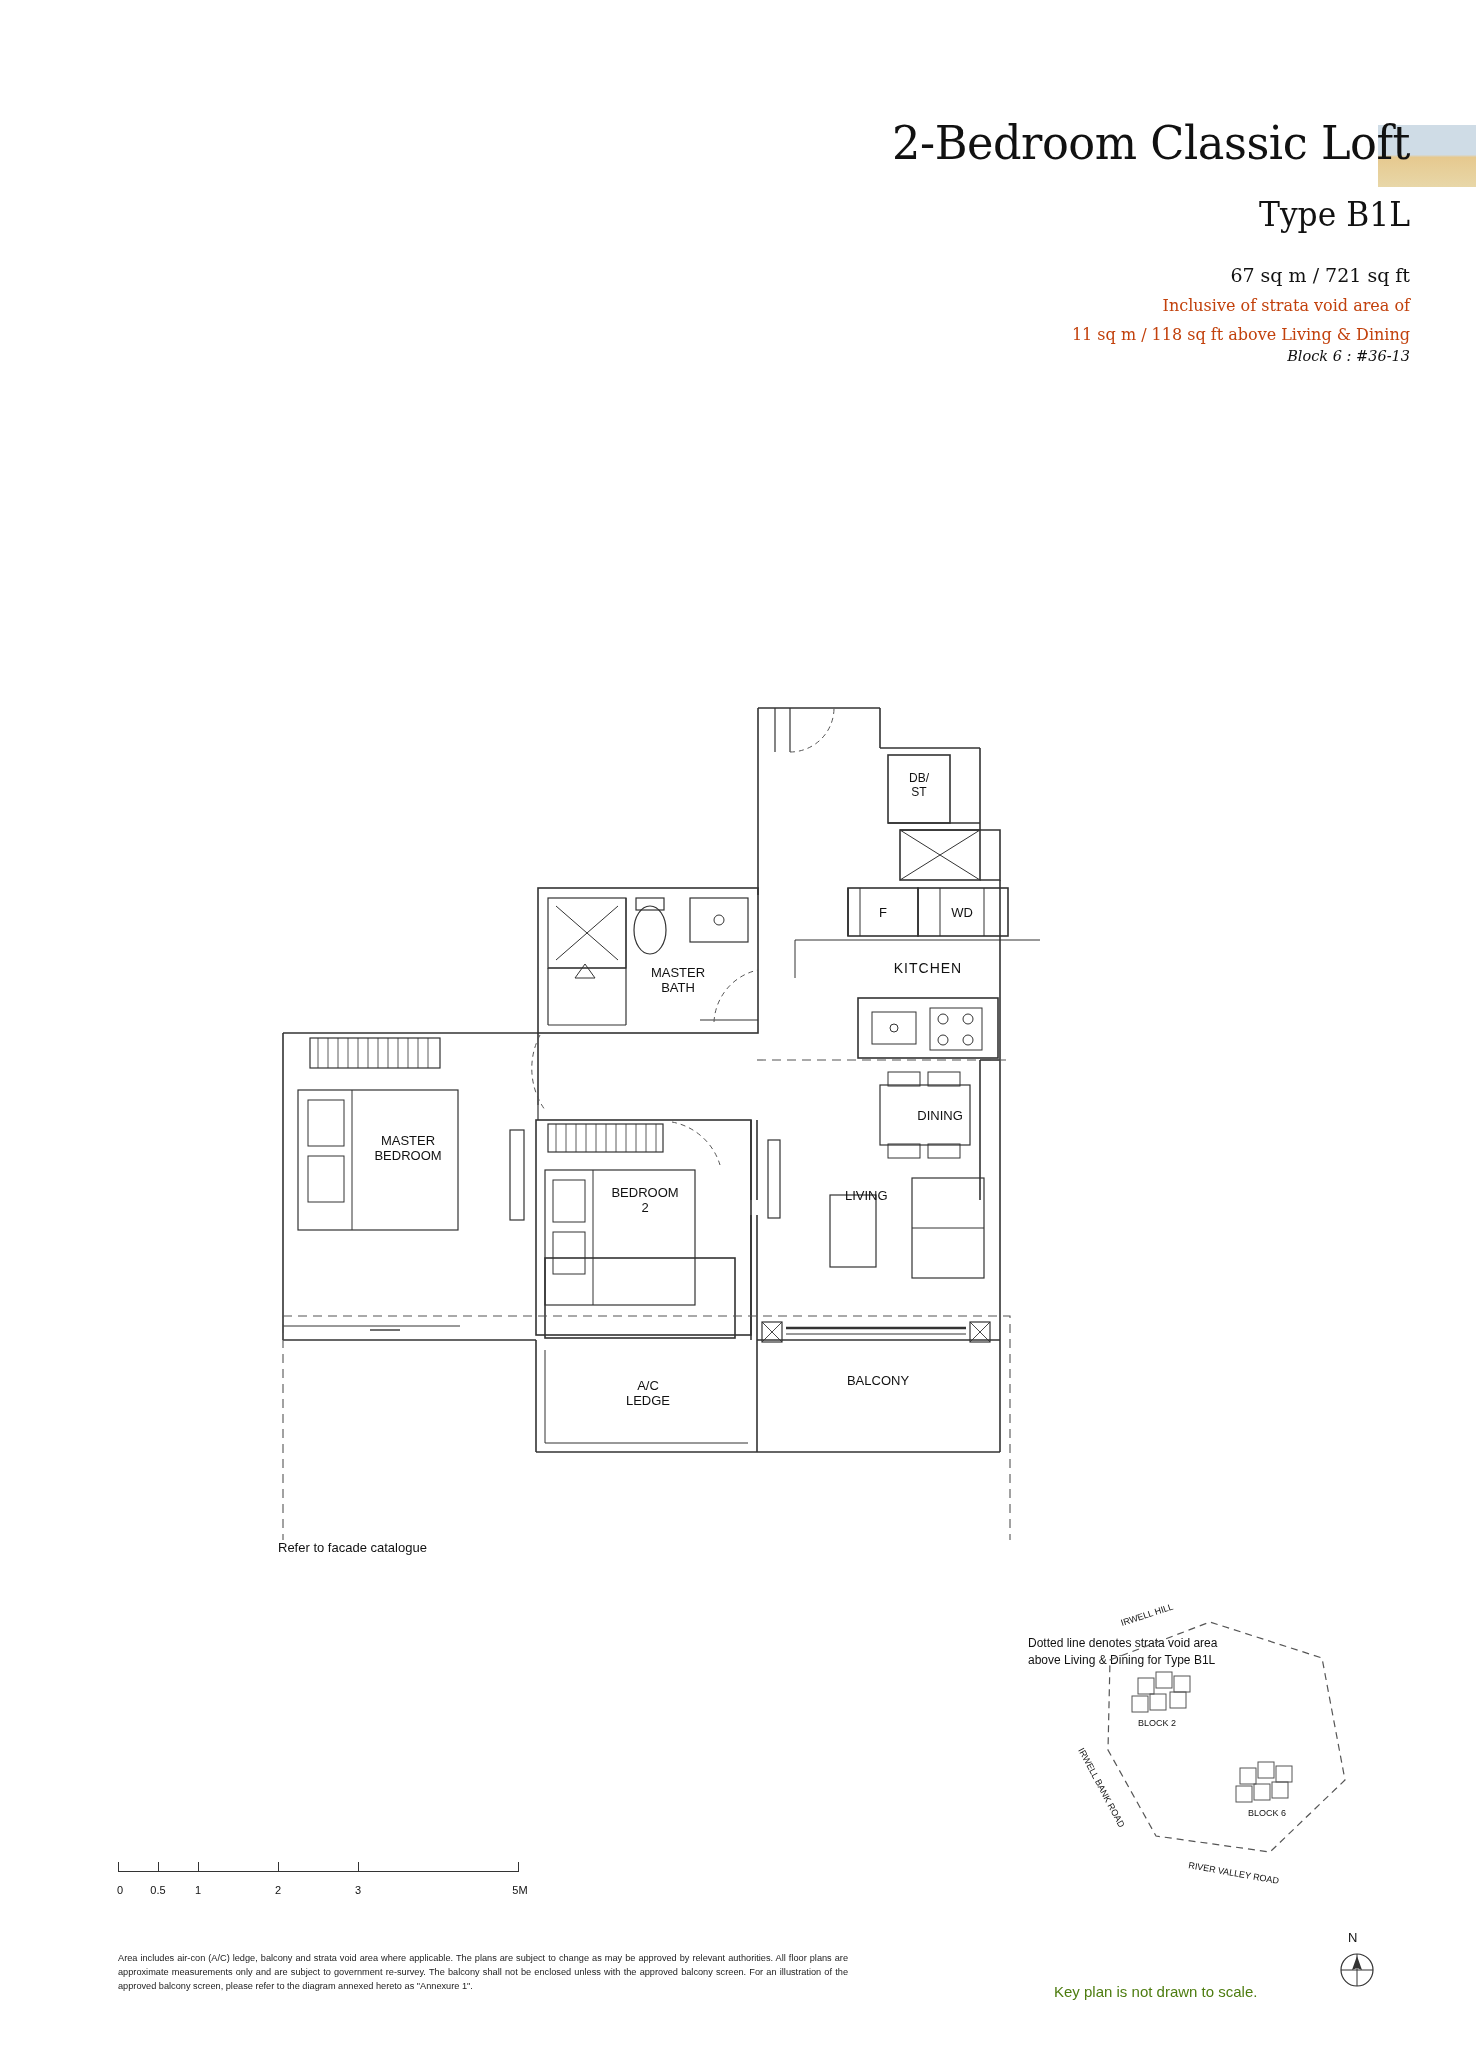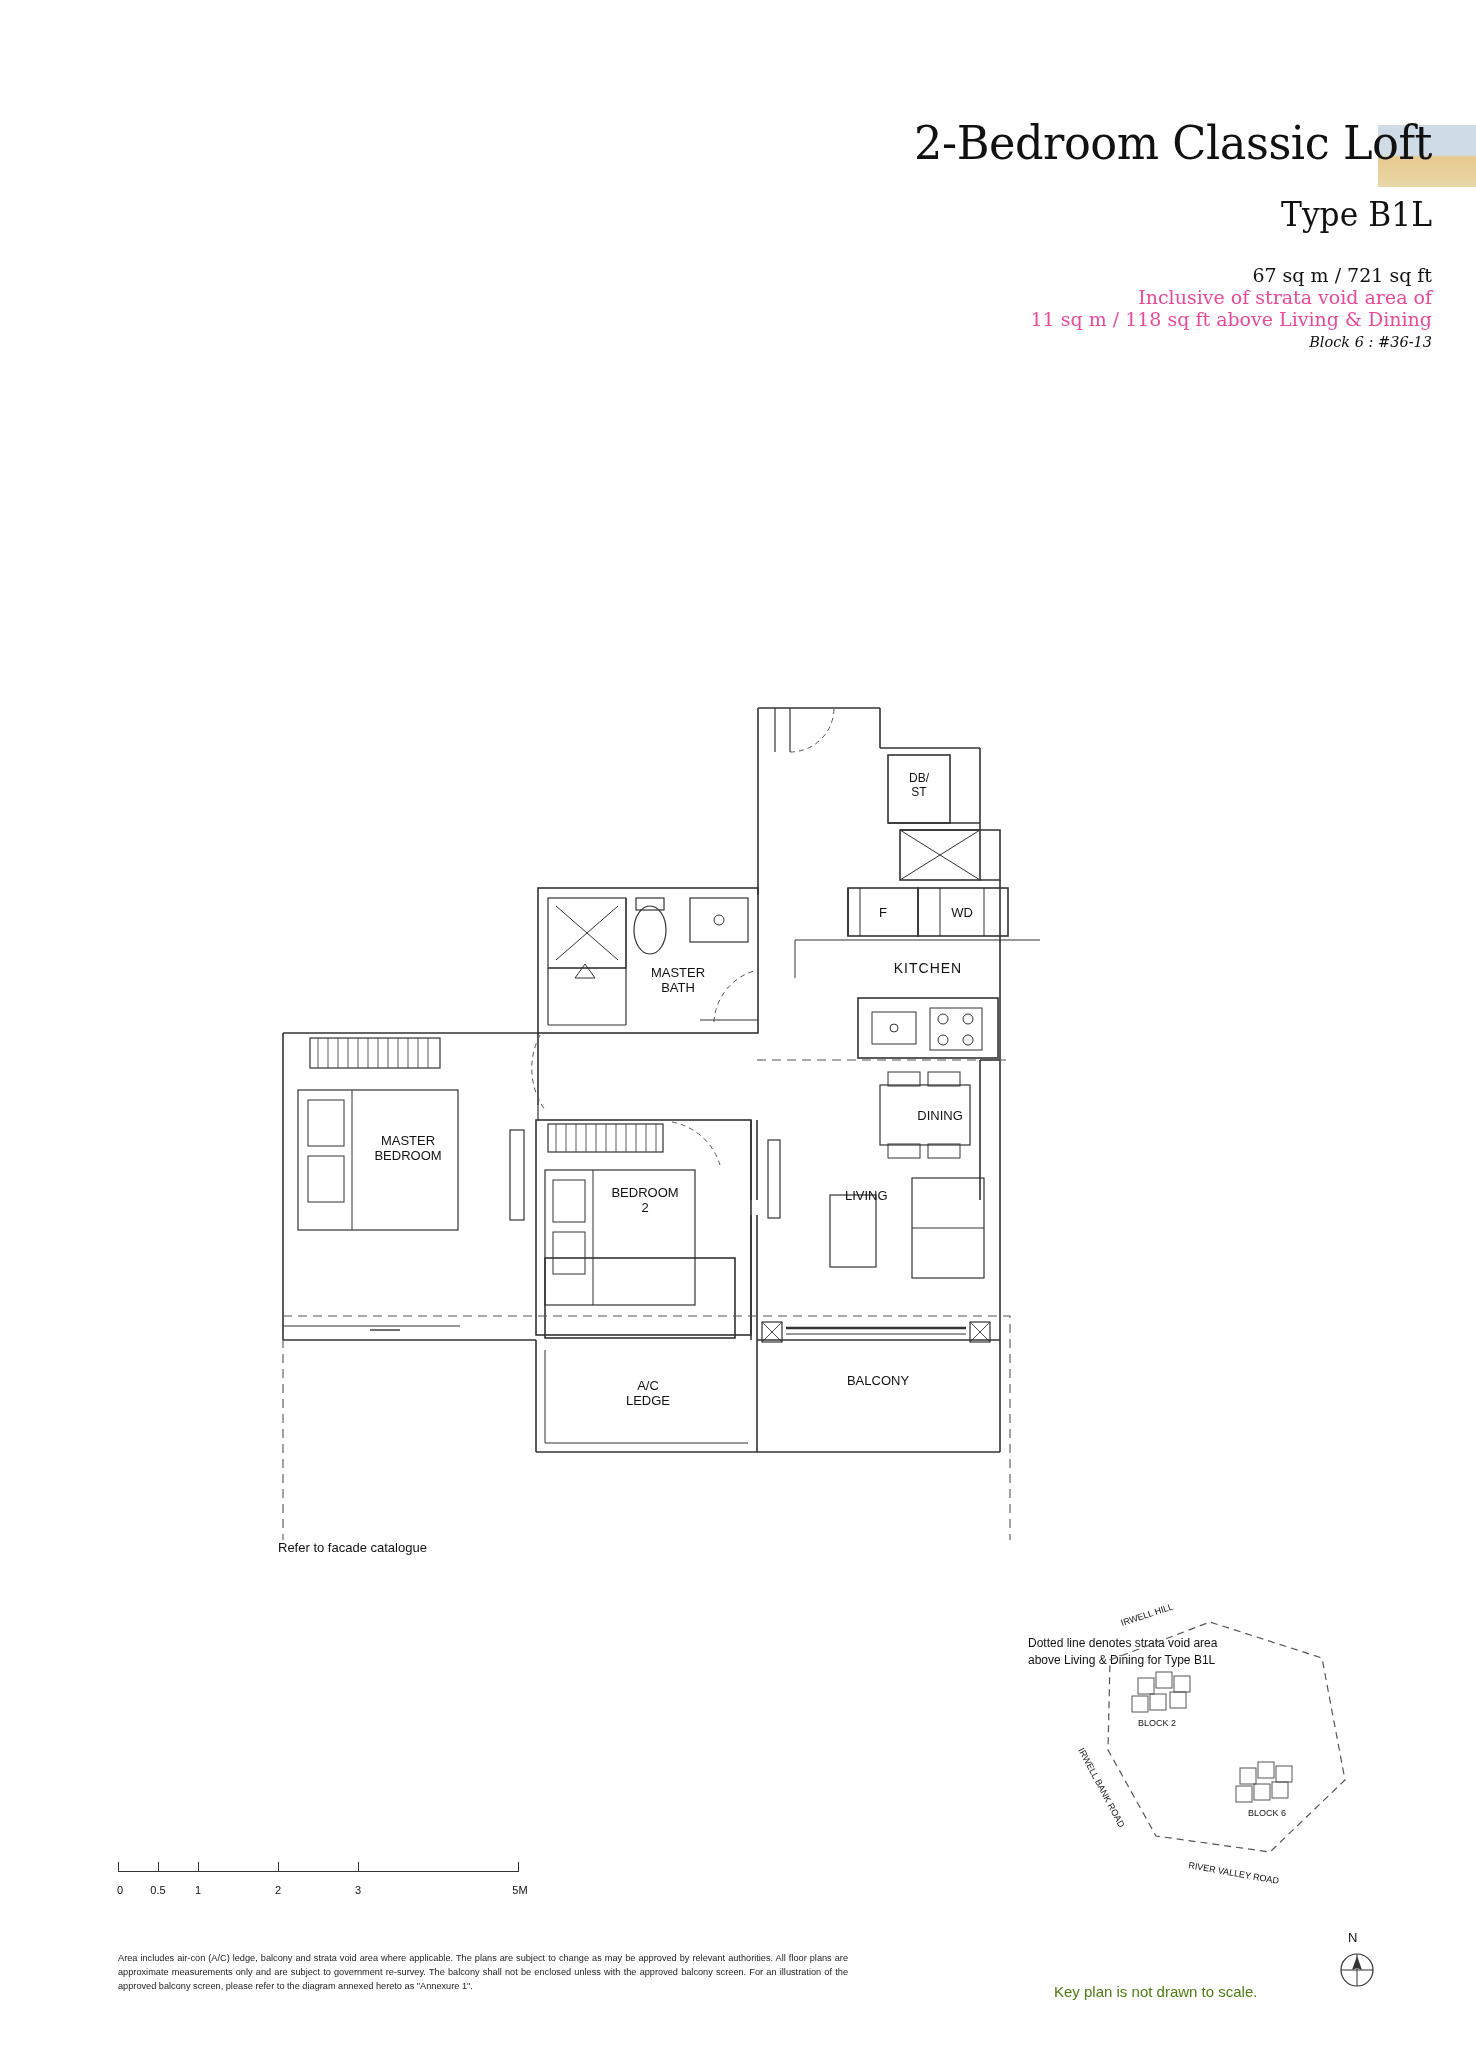"2-Bedroom Classic Loft" .hdr-right { right: 44px -> 66px }
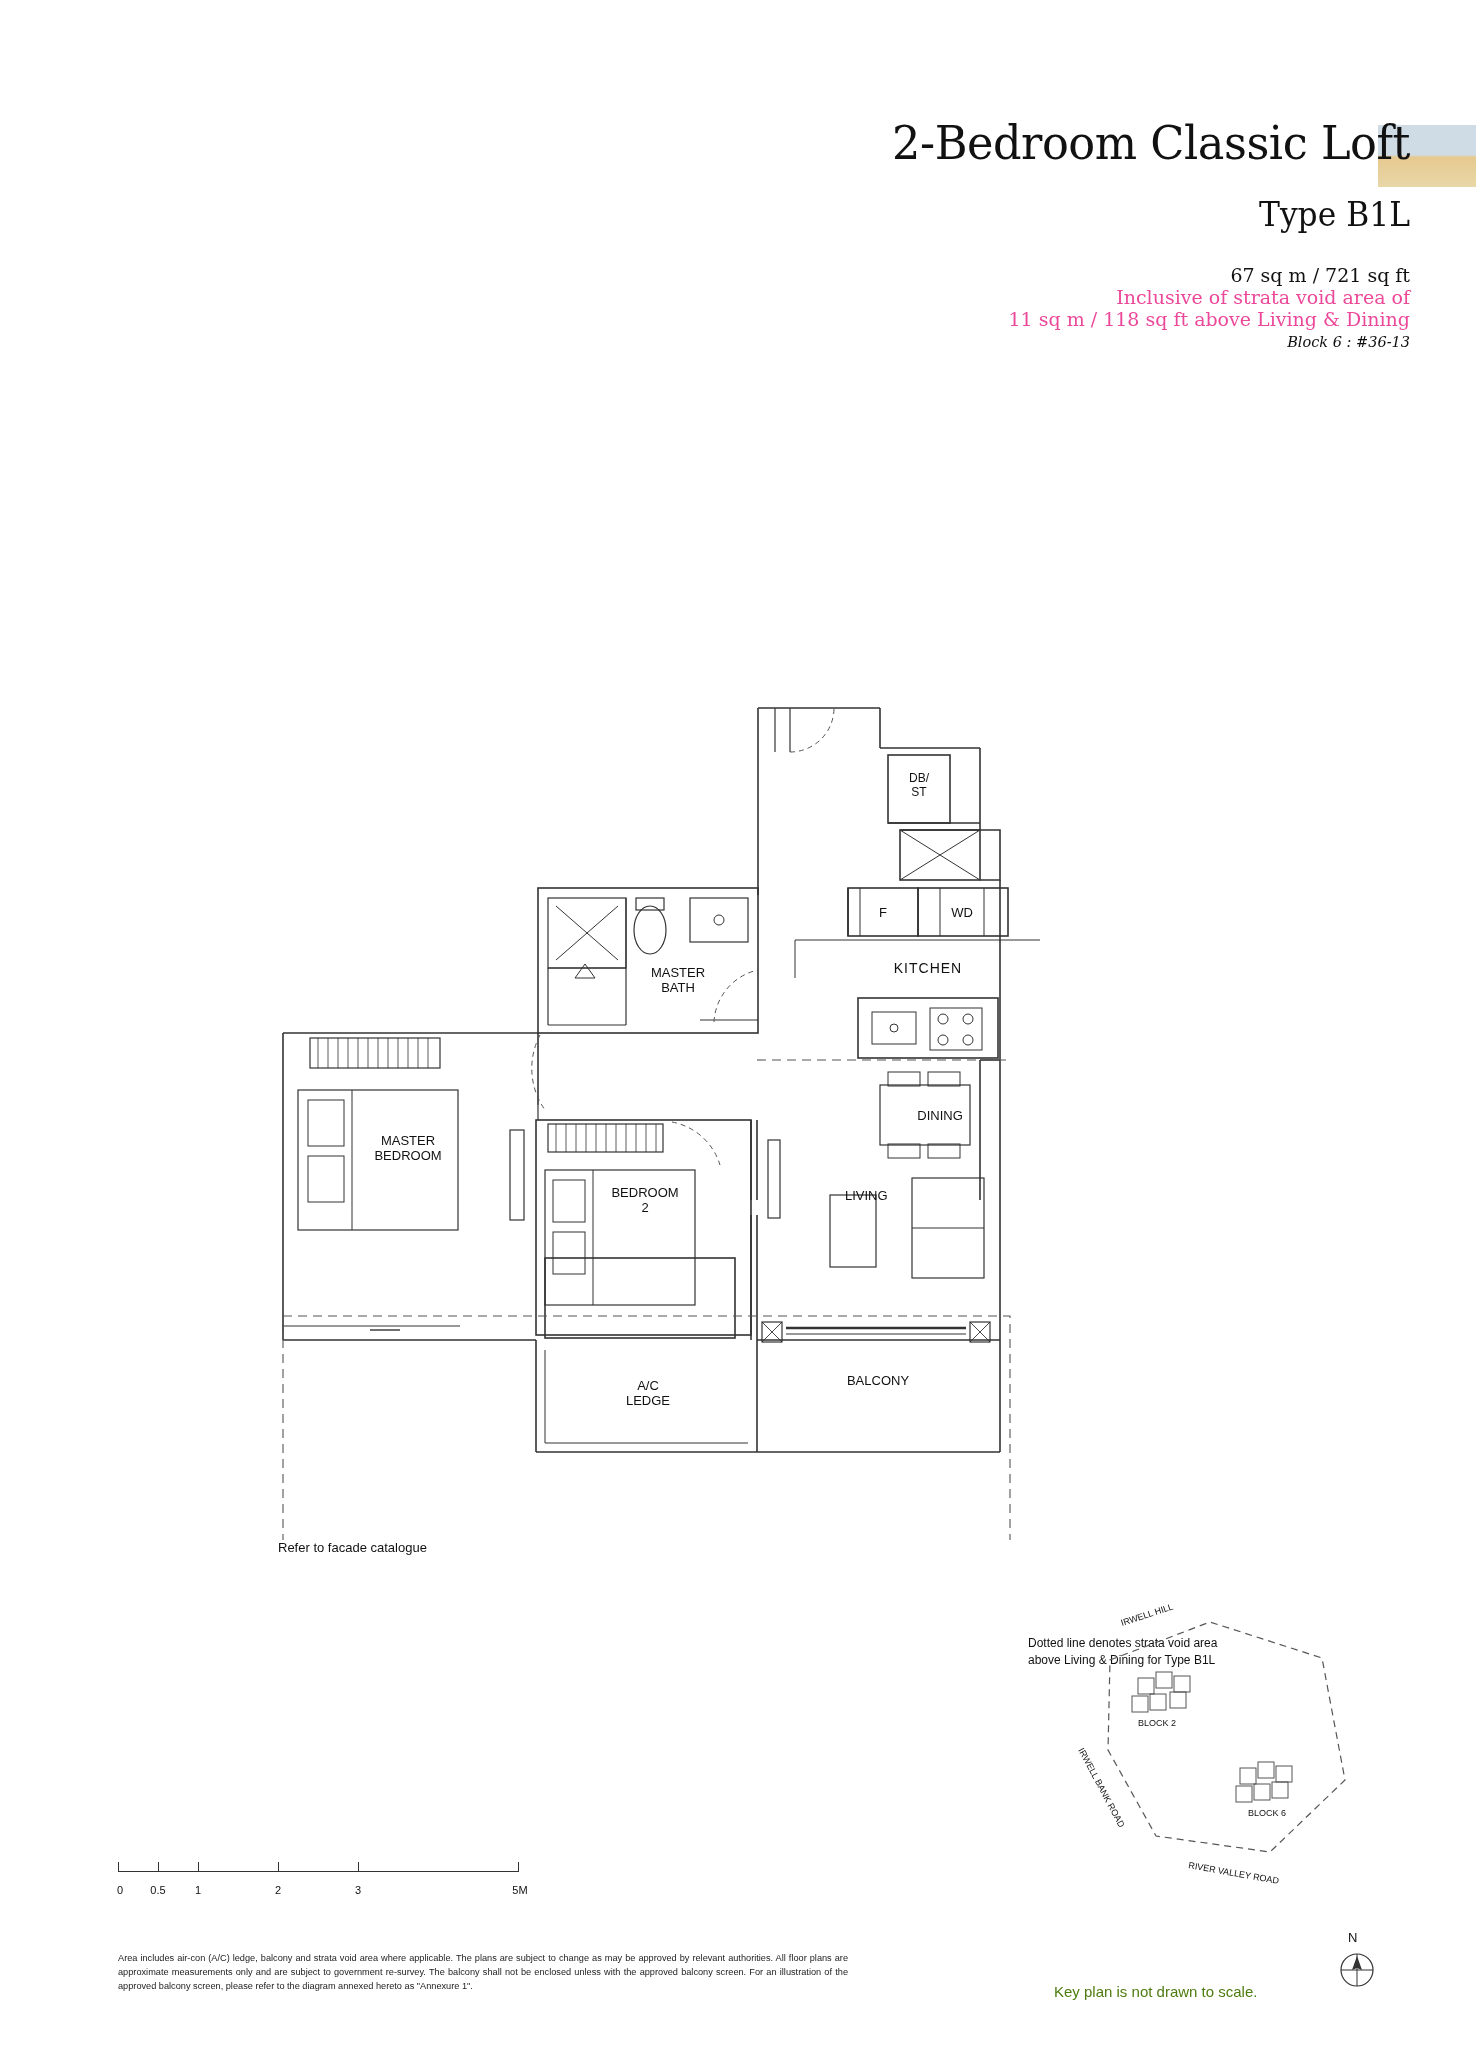"Inclusive of strata void area" .sub-line { color: #ec4899 -> #c2410c; font-size: 19px -> 16px; margin-top: 0 -> 10px }
